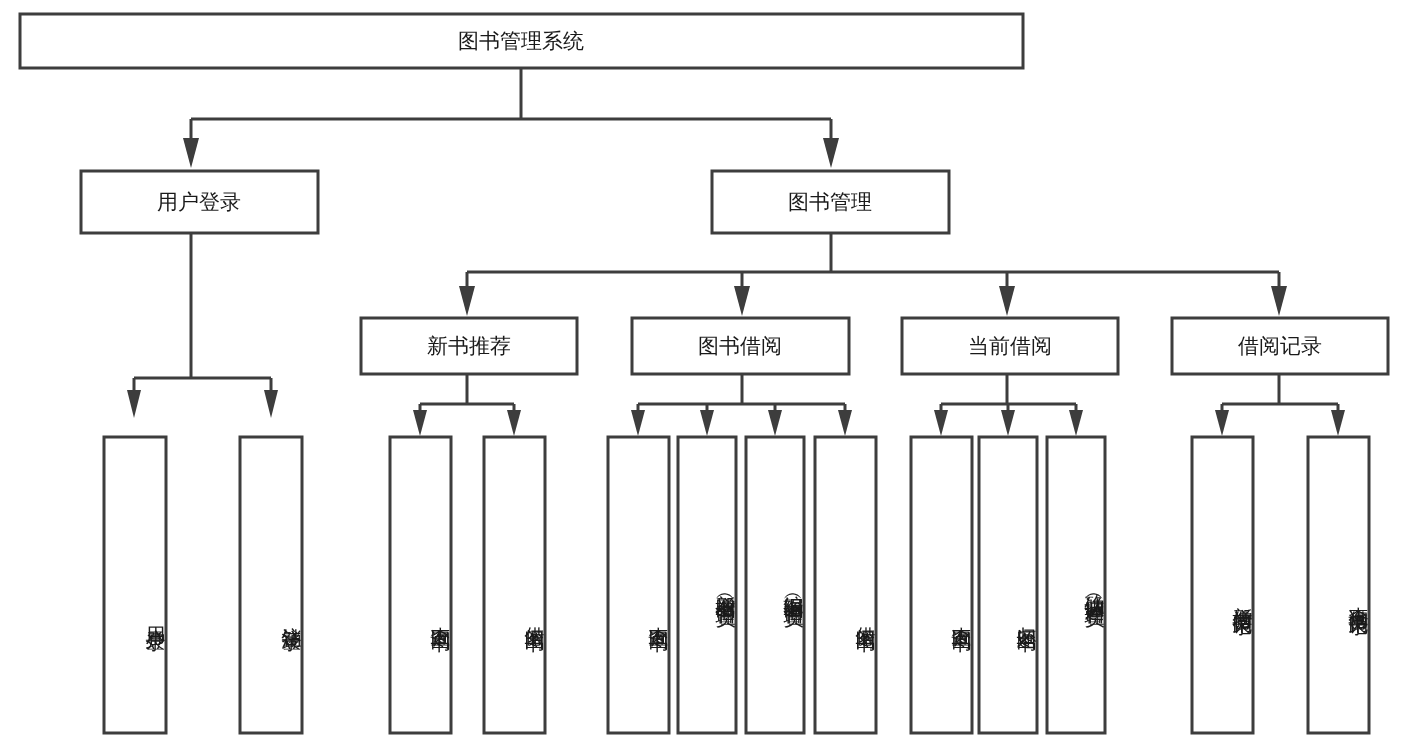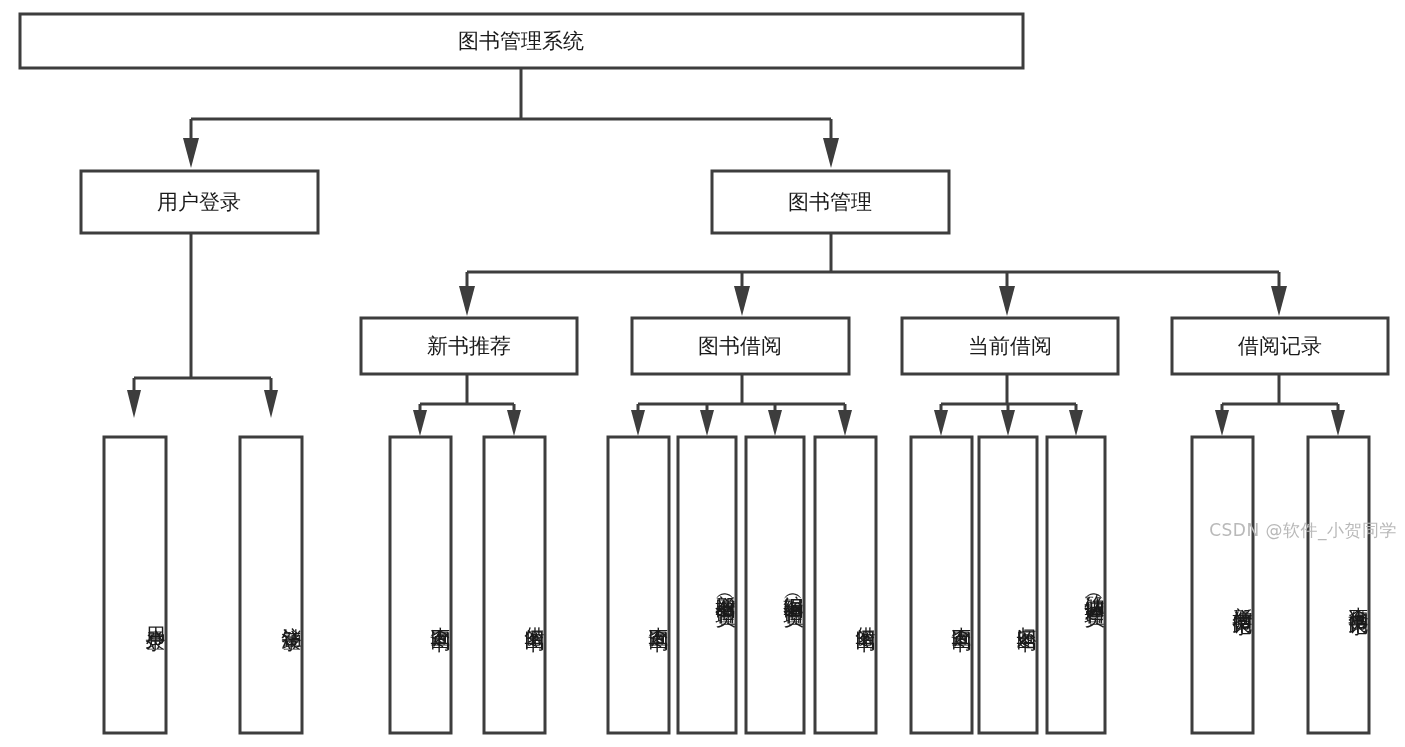"CSDN @软件_小贺同学" div.watermark { html: <div>CSDN @软件_小贺同学</div> -> none }
